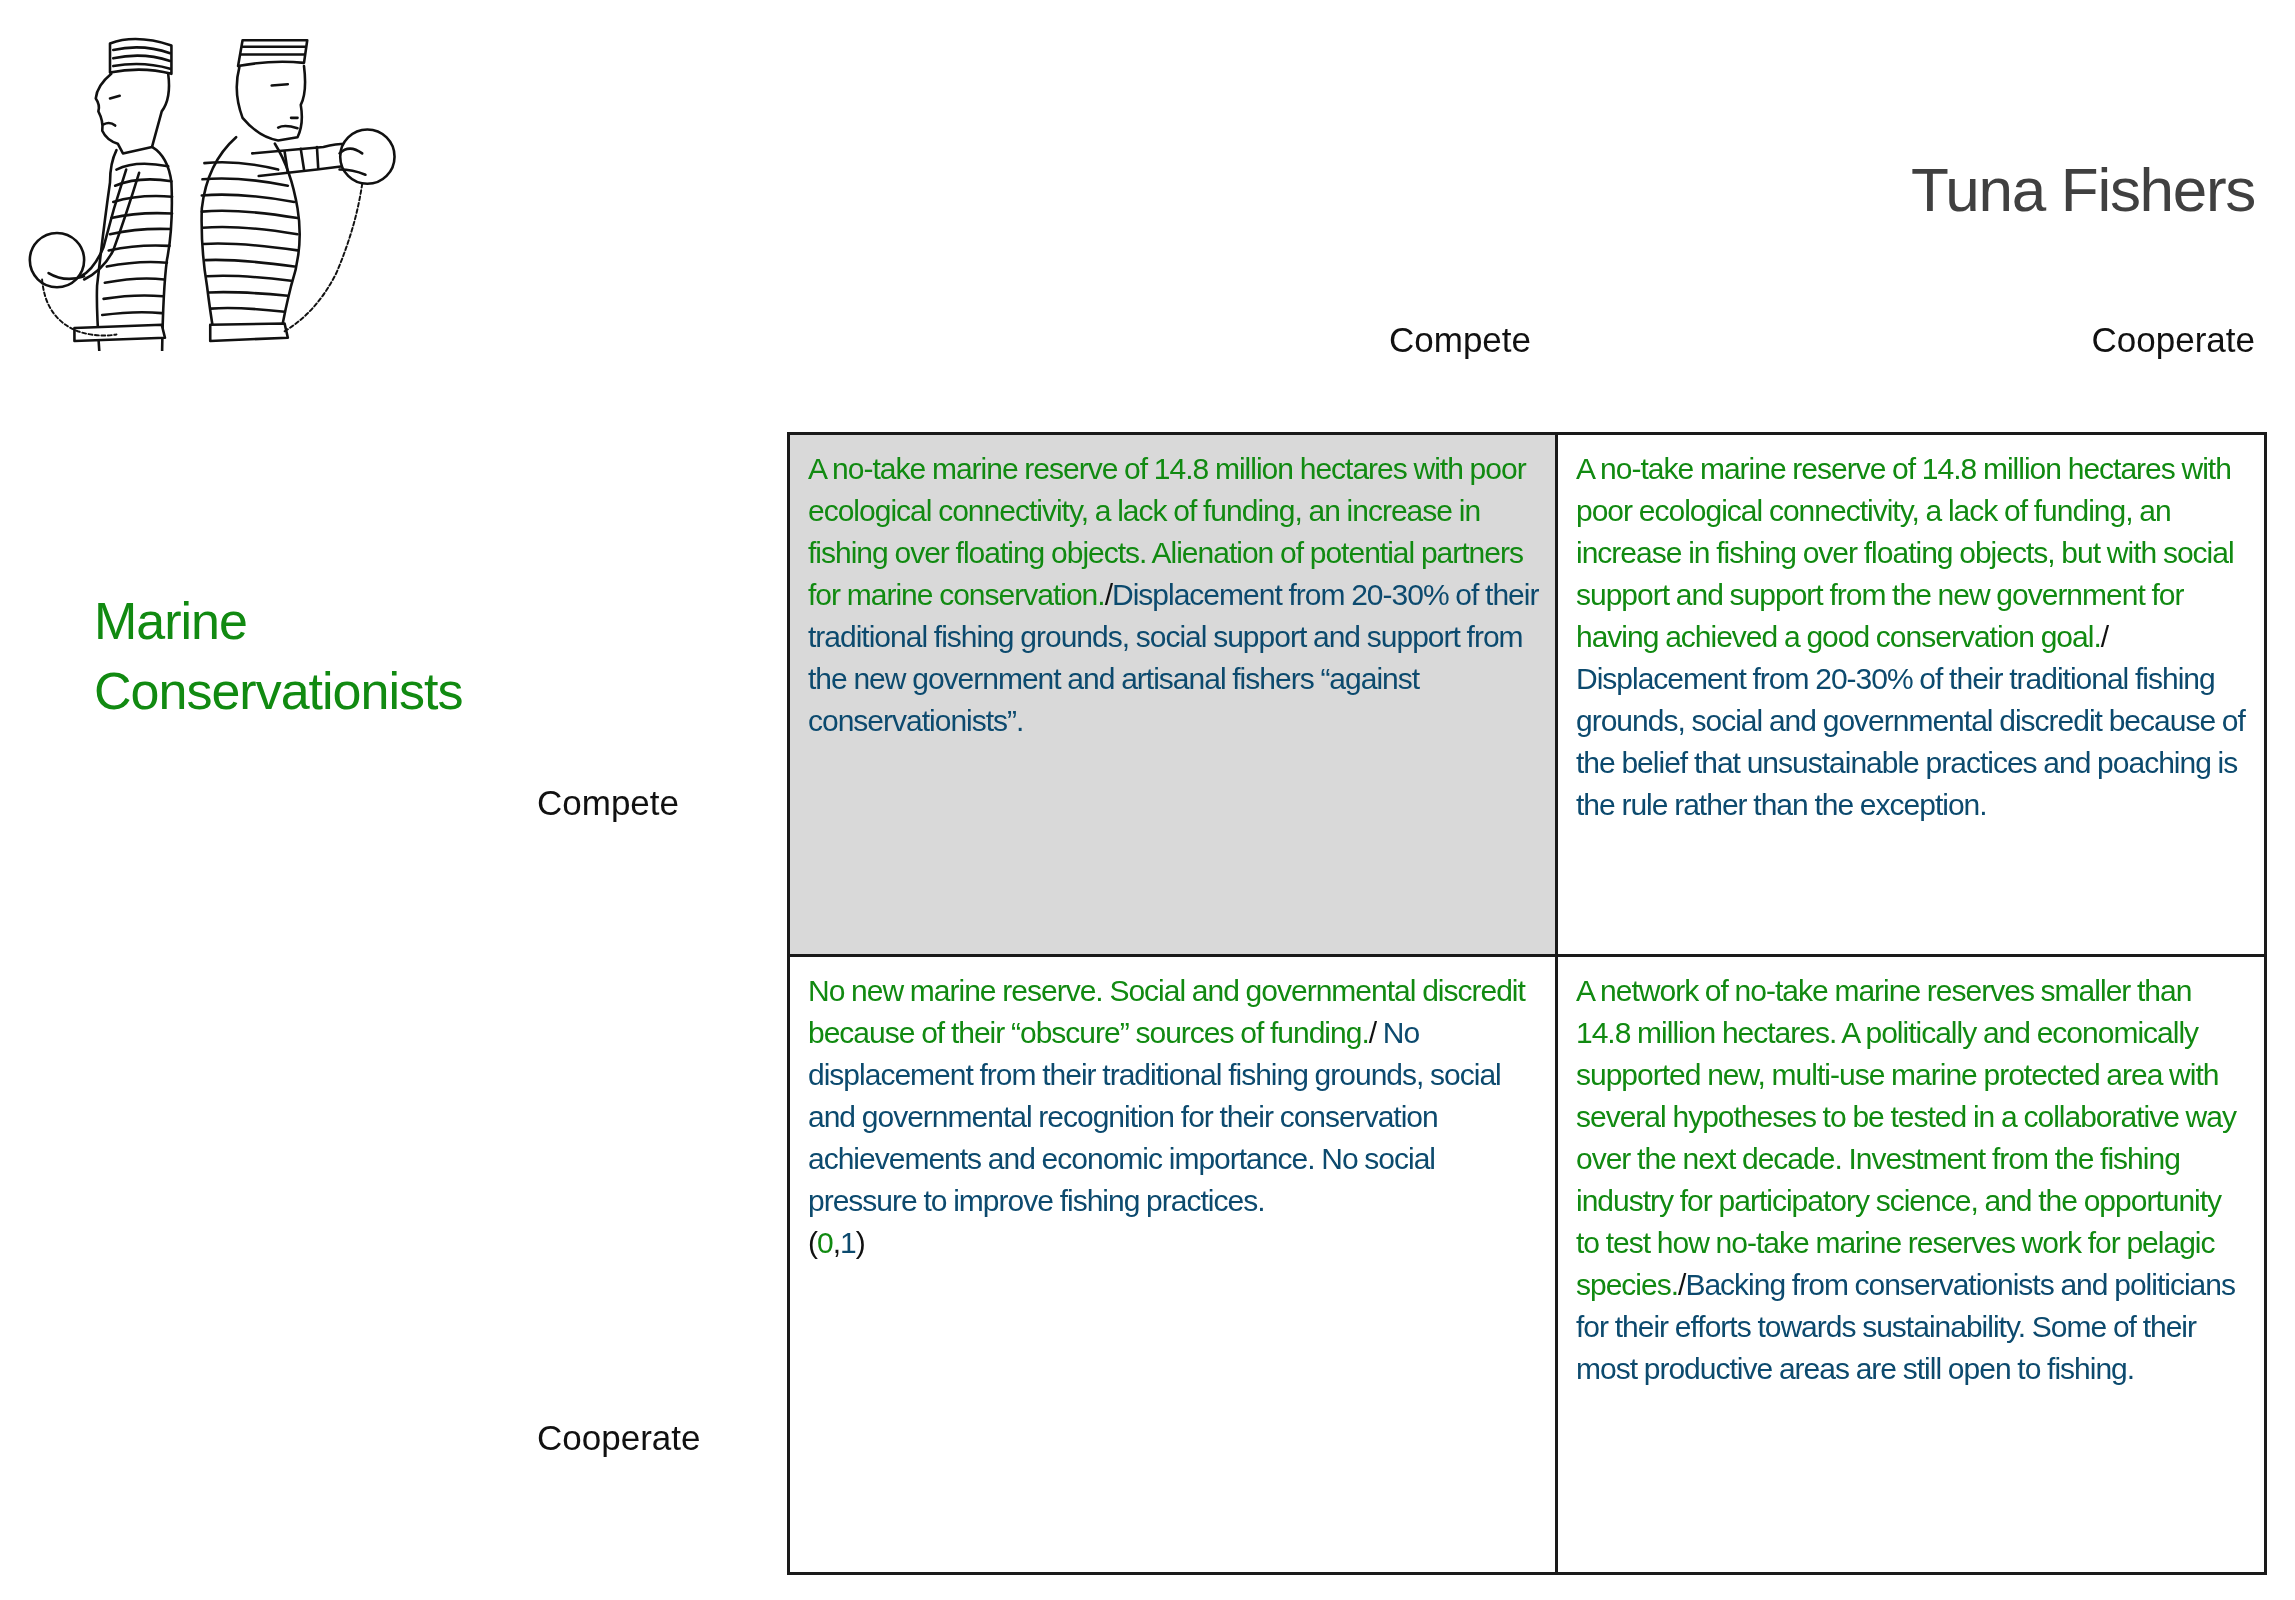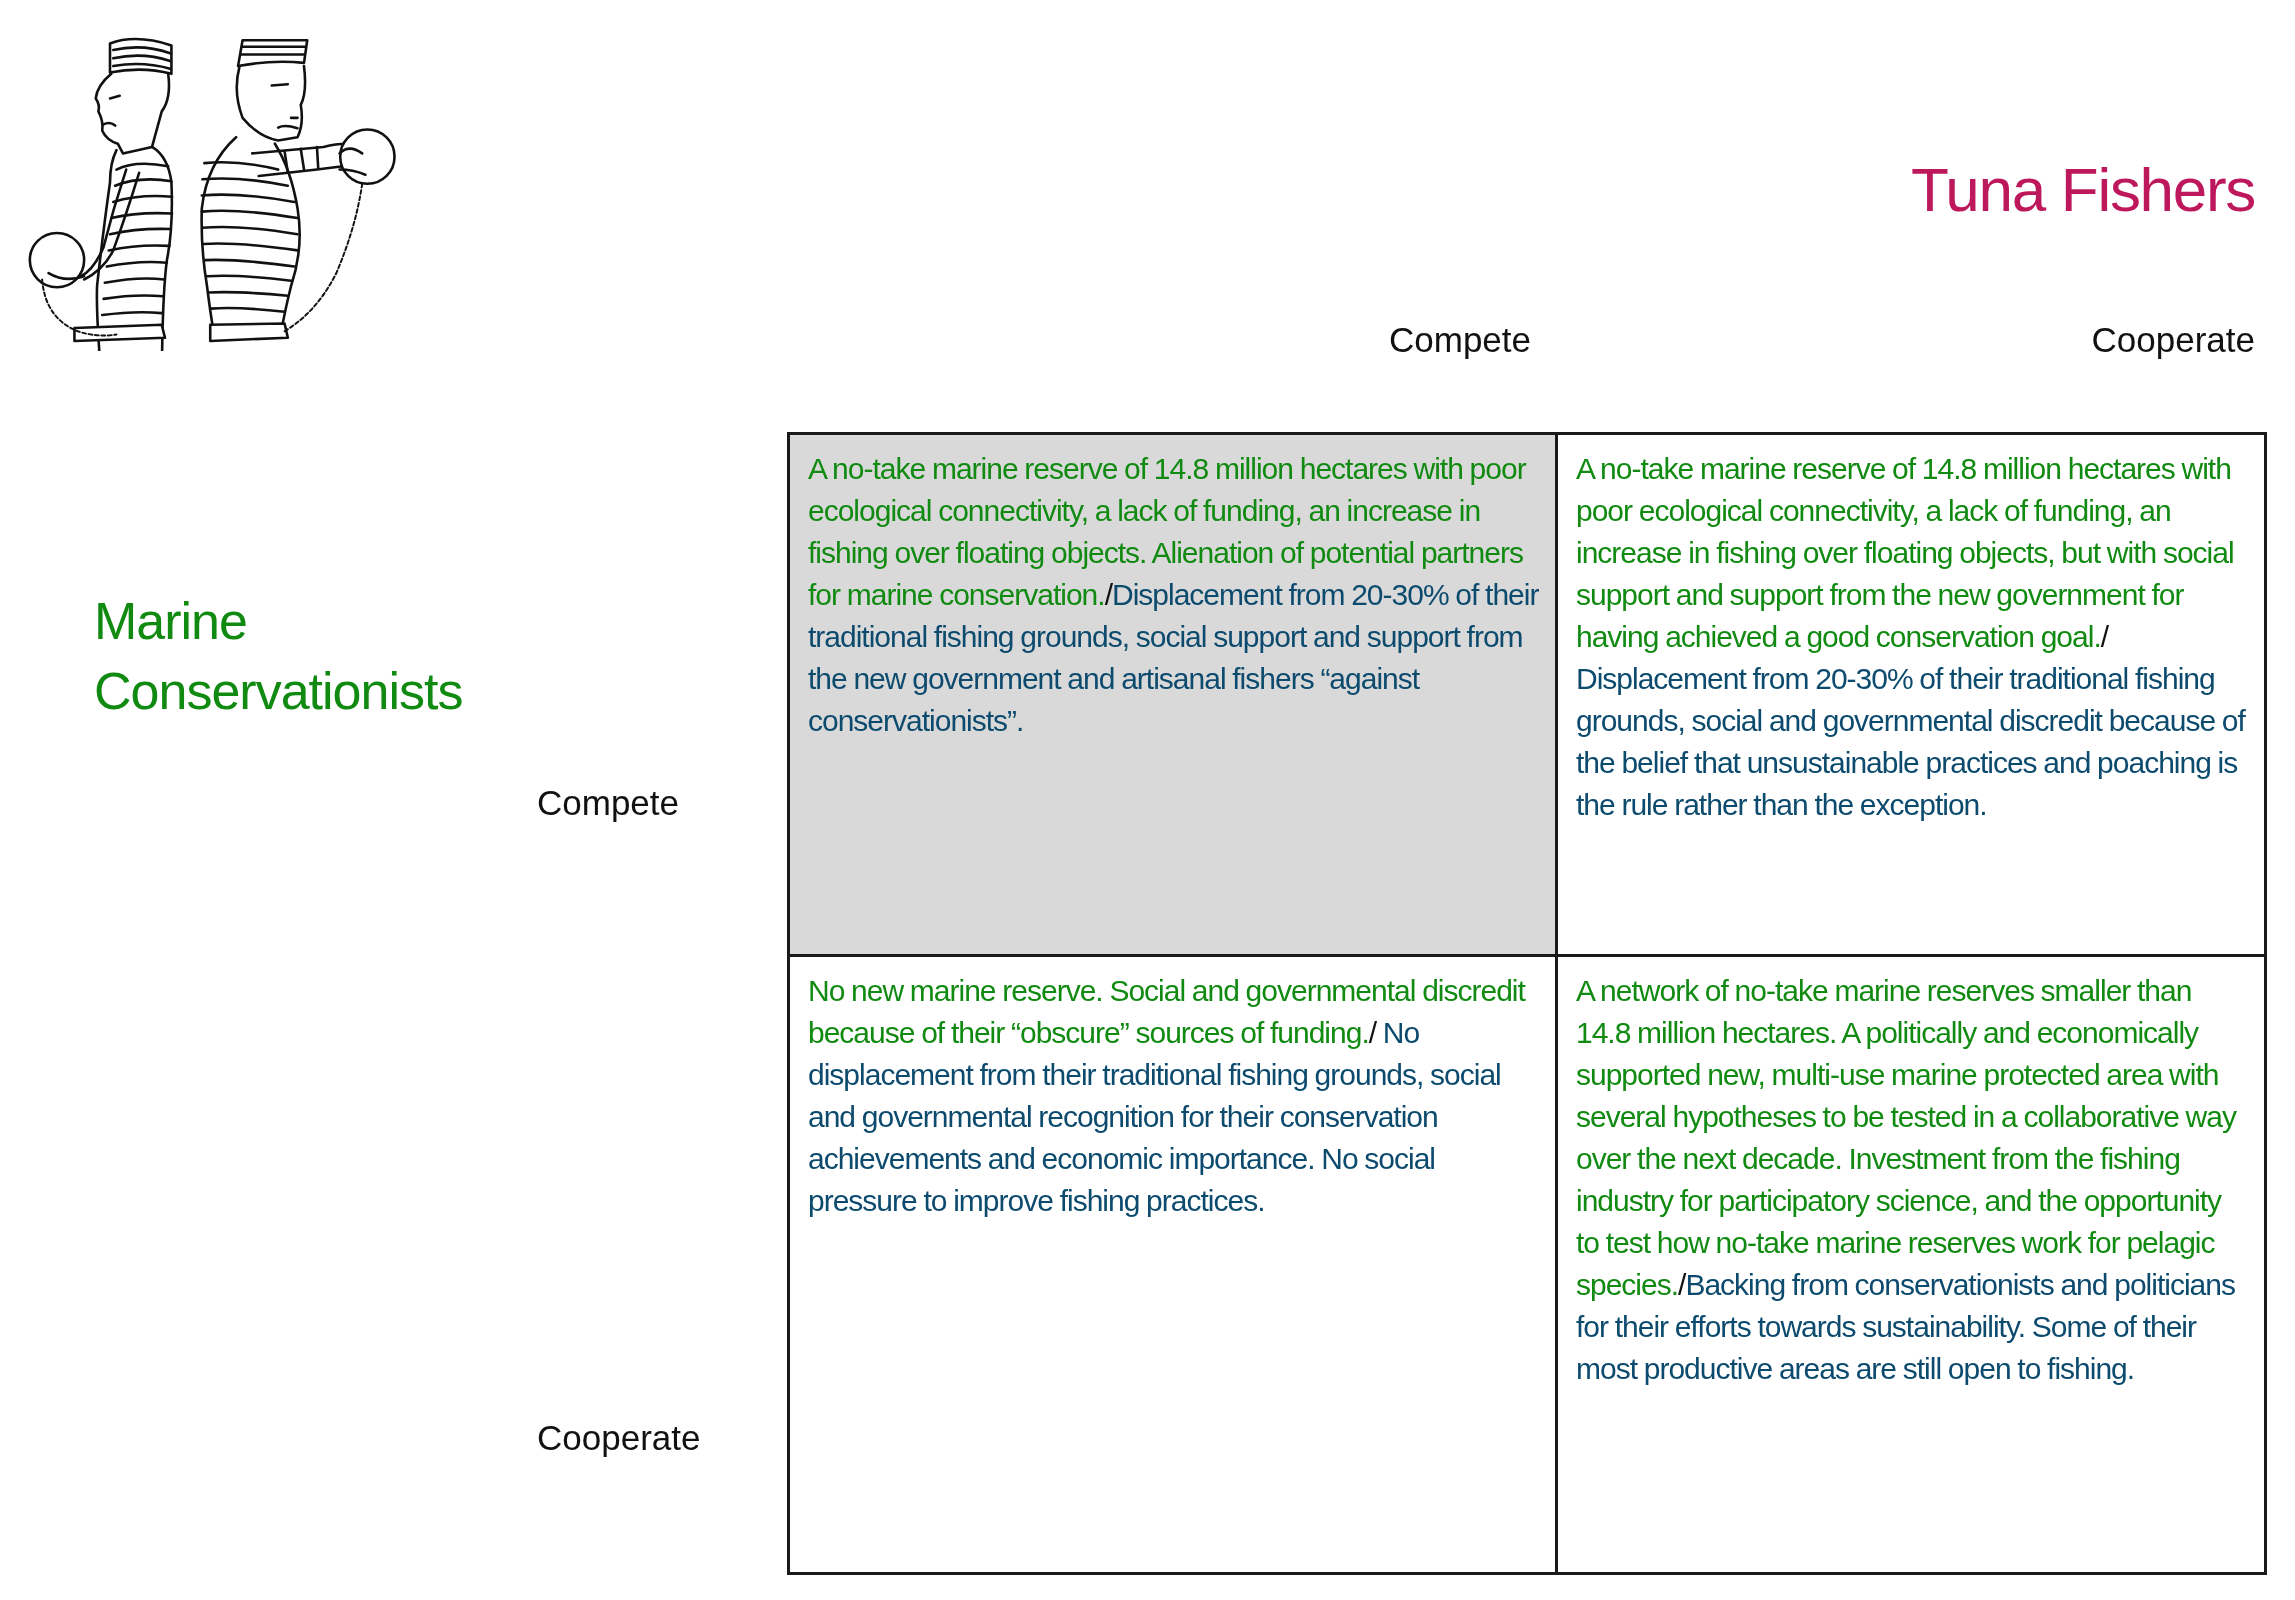"Tuna Fishers" #title-tuna { color: #be185d -> #404040 }
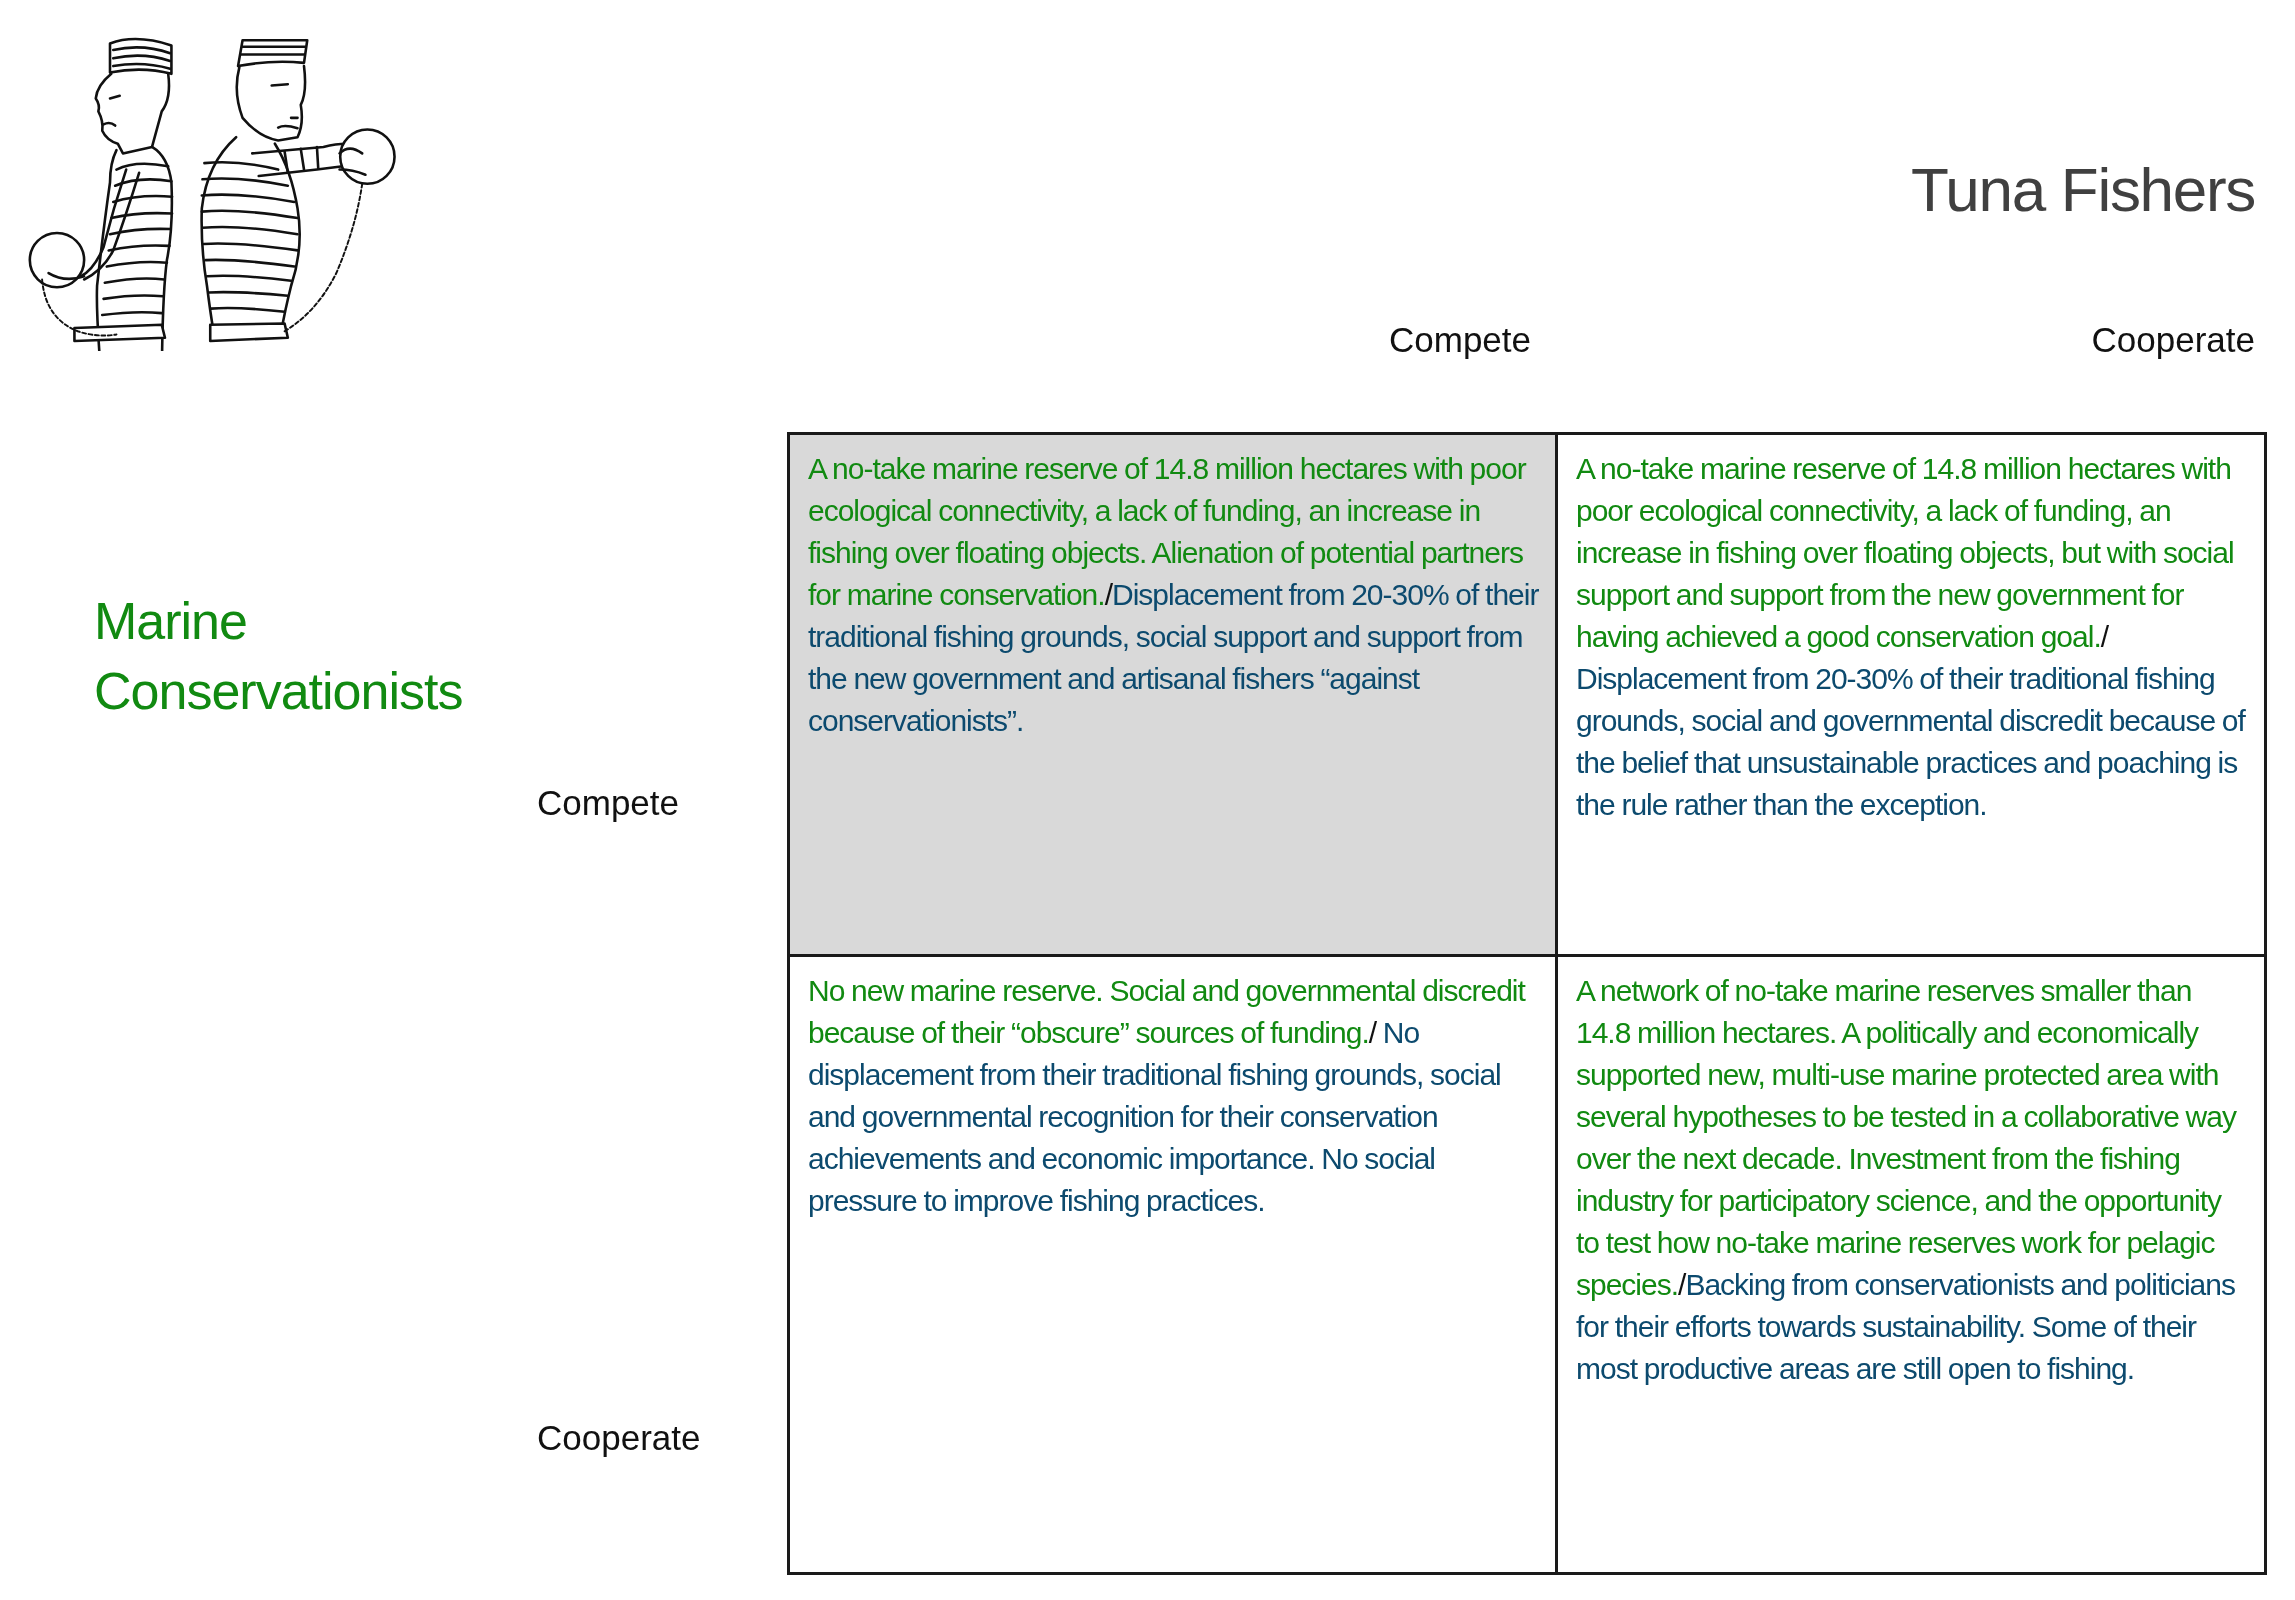"(0,1)" span.payoff { html: none -> <span><span>(</span><span>0</span><span>,</span><span>1</span><span>)</span></span> }
